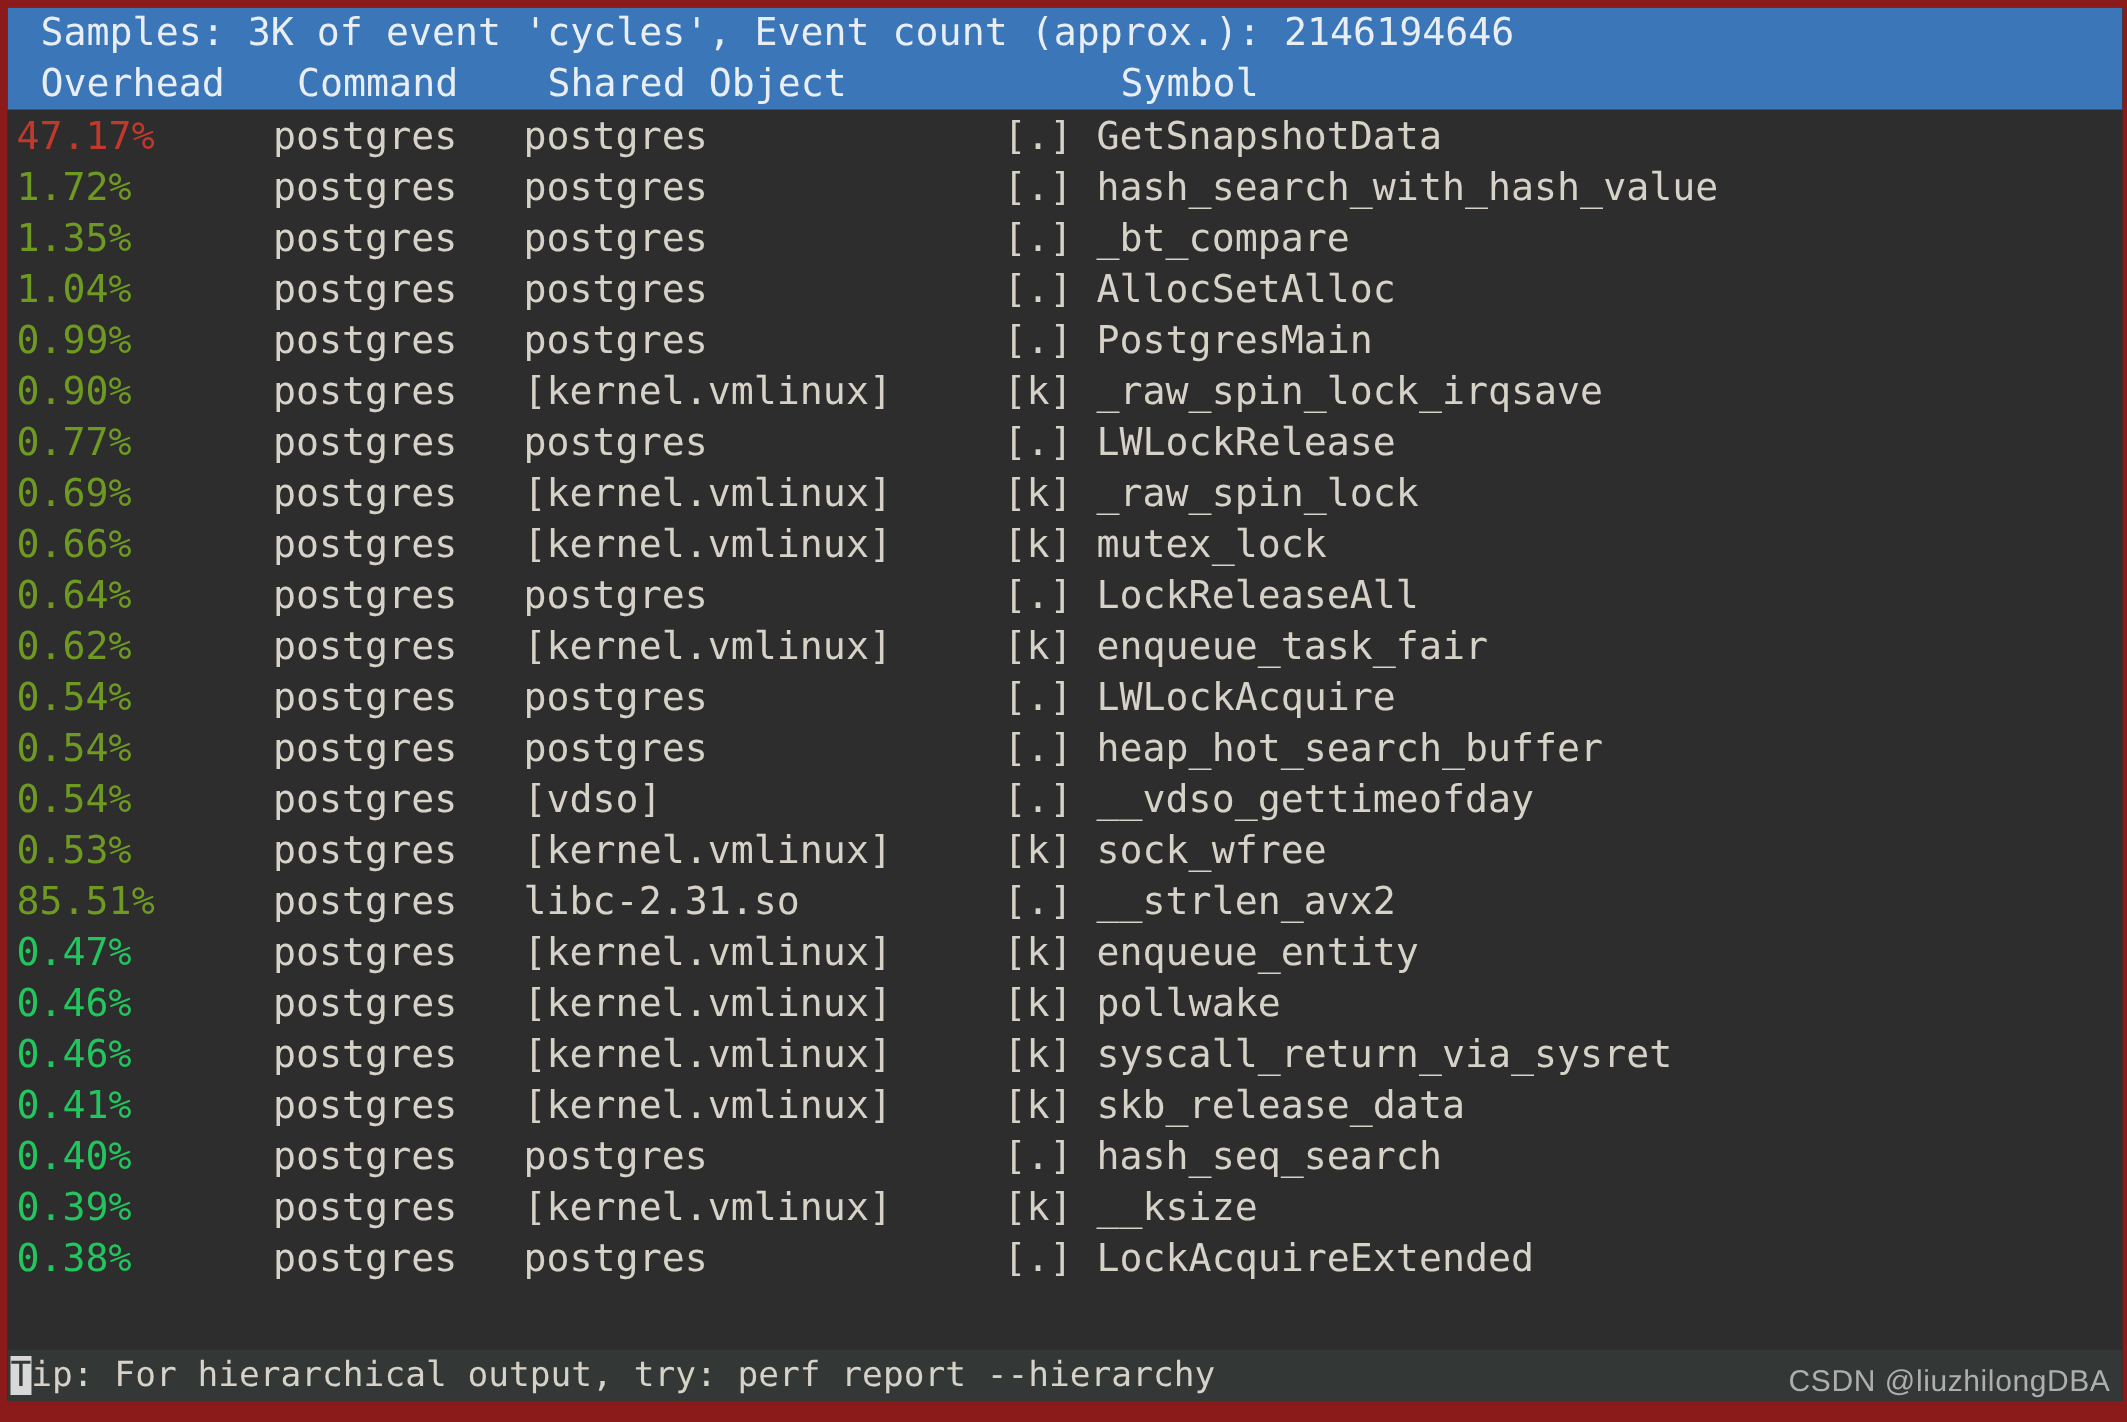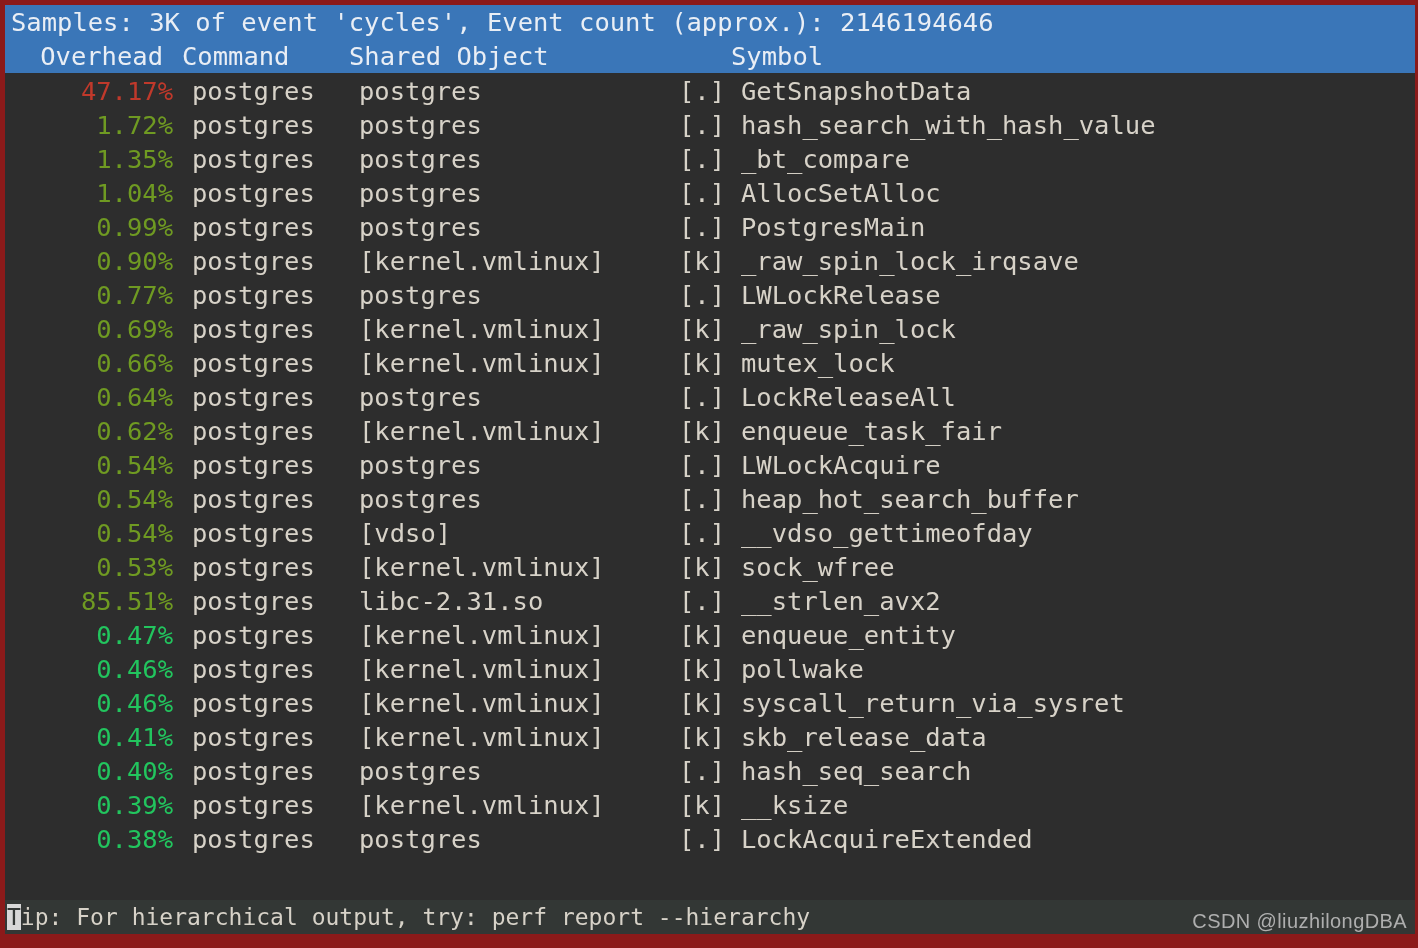"Samples: 3K of event 'cycles'," .hdr-line { margin-left: none -> 16px }
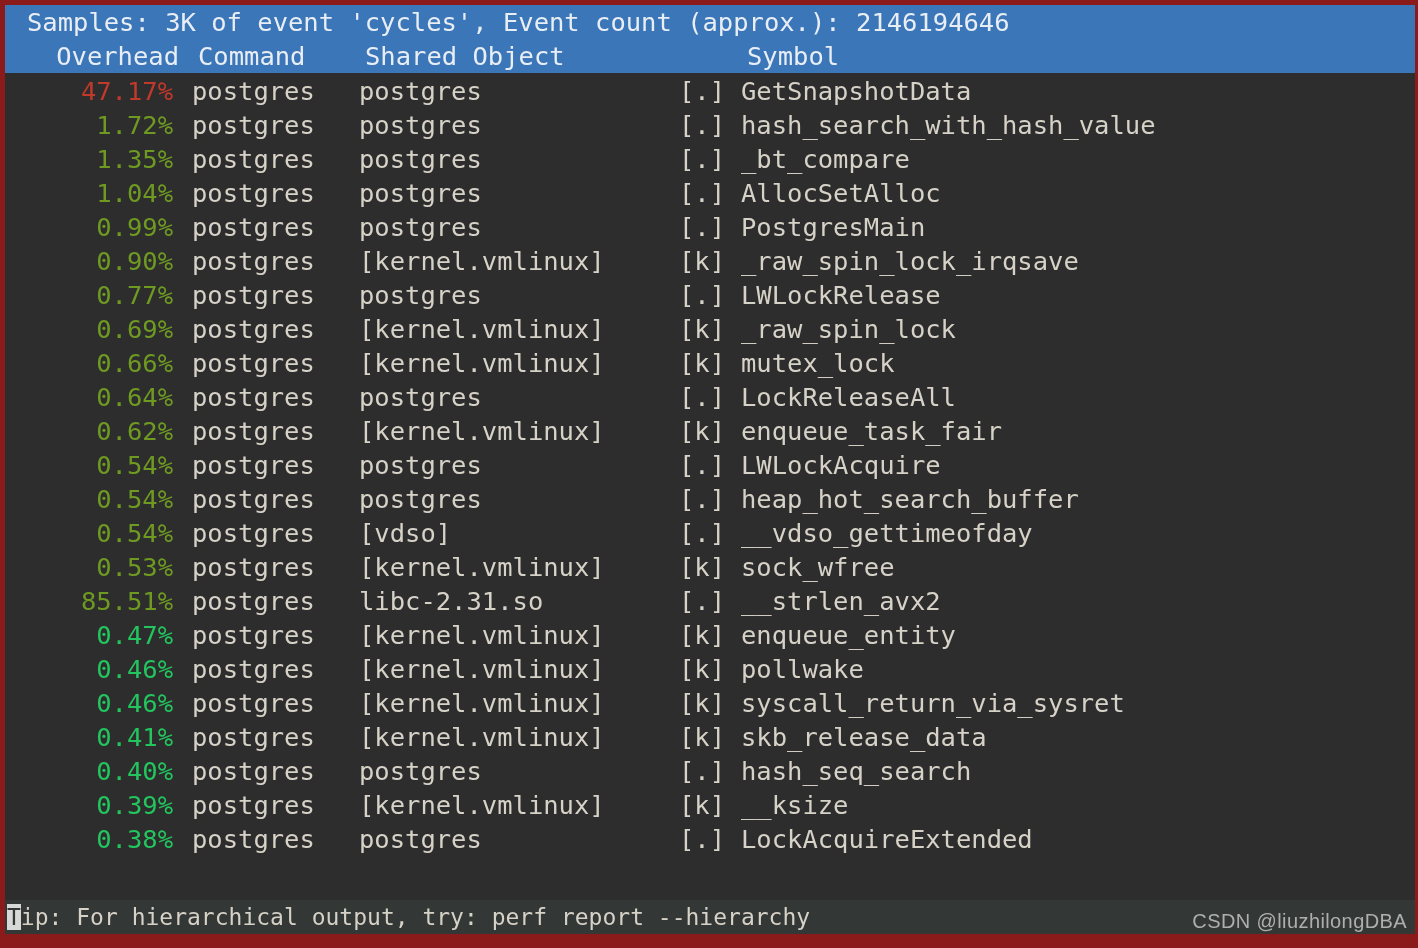"Overhead" .c-ovh { text-align: right -> left }
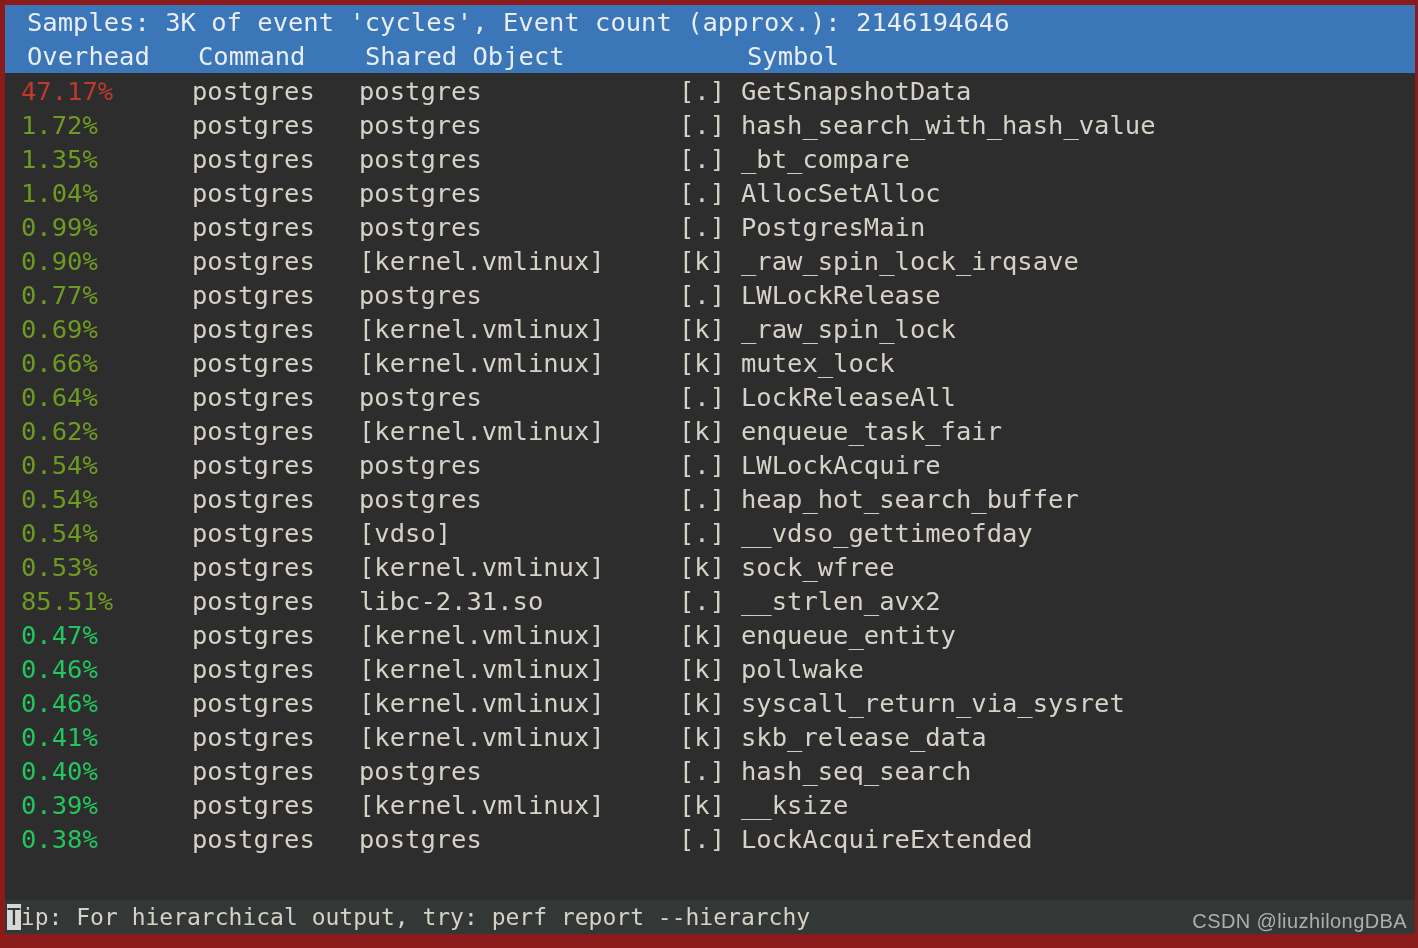"47.17% postgres postgres [.]" .row { padding-left: 16px -> 6px }
